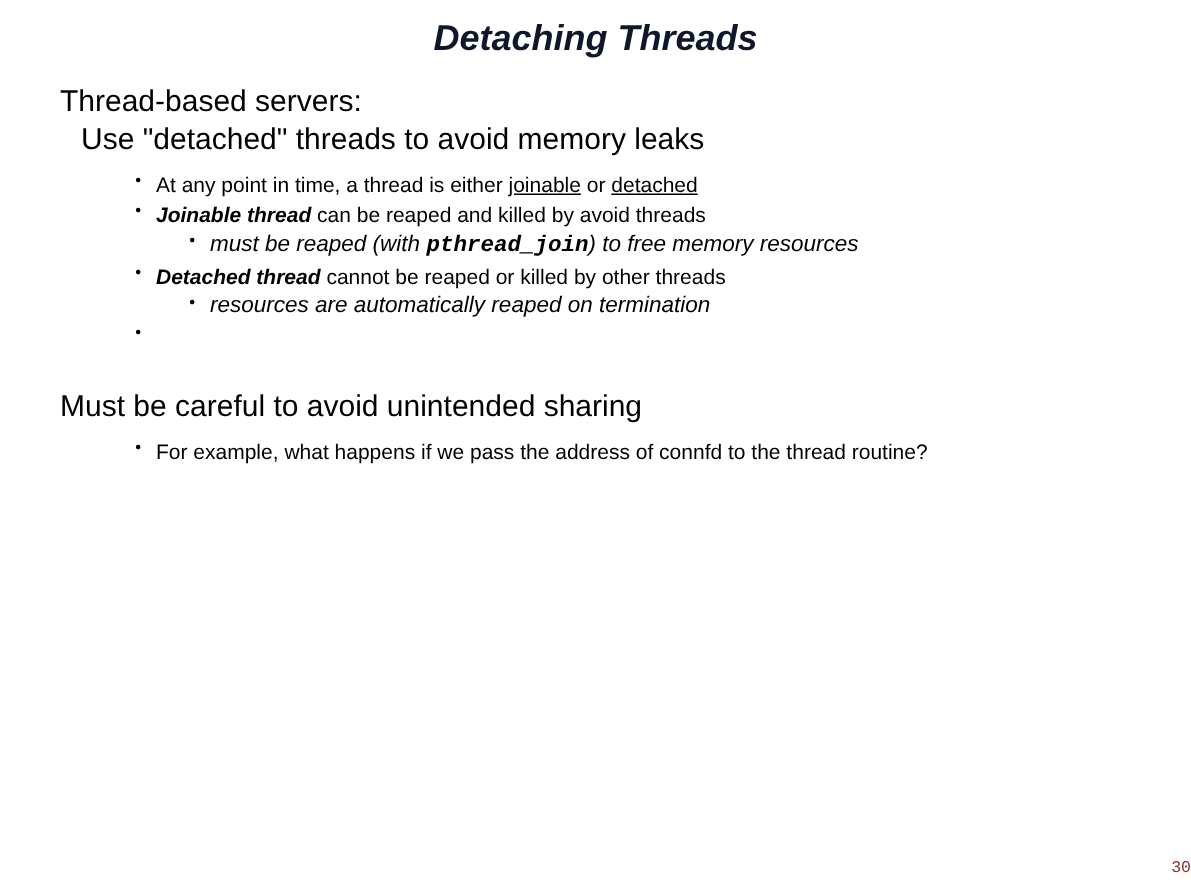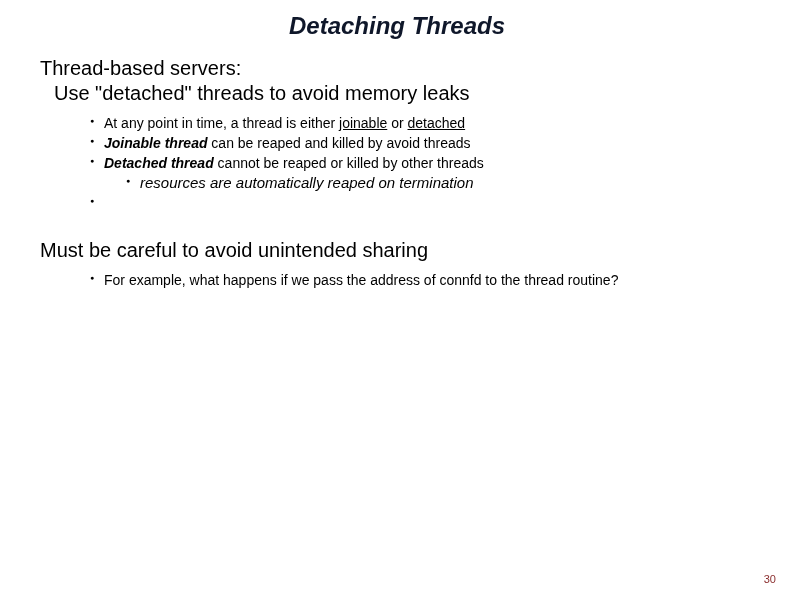"must be reaped (with pthread_join)" ul.lvl2 { html: none -> <ul> <li> <span>must be reaped (with </span><span>pthread_join</span><span>) to free memory resources</span> </li> </ul> }
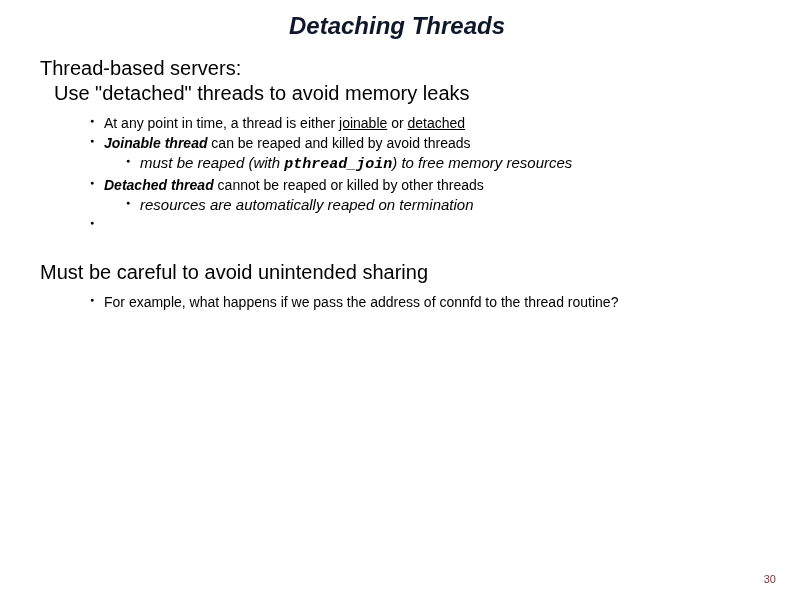"30" .pagenum { font-family: none -> Liberation Mono, monospace; right: 18px -> 0 }
